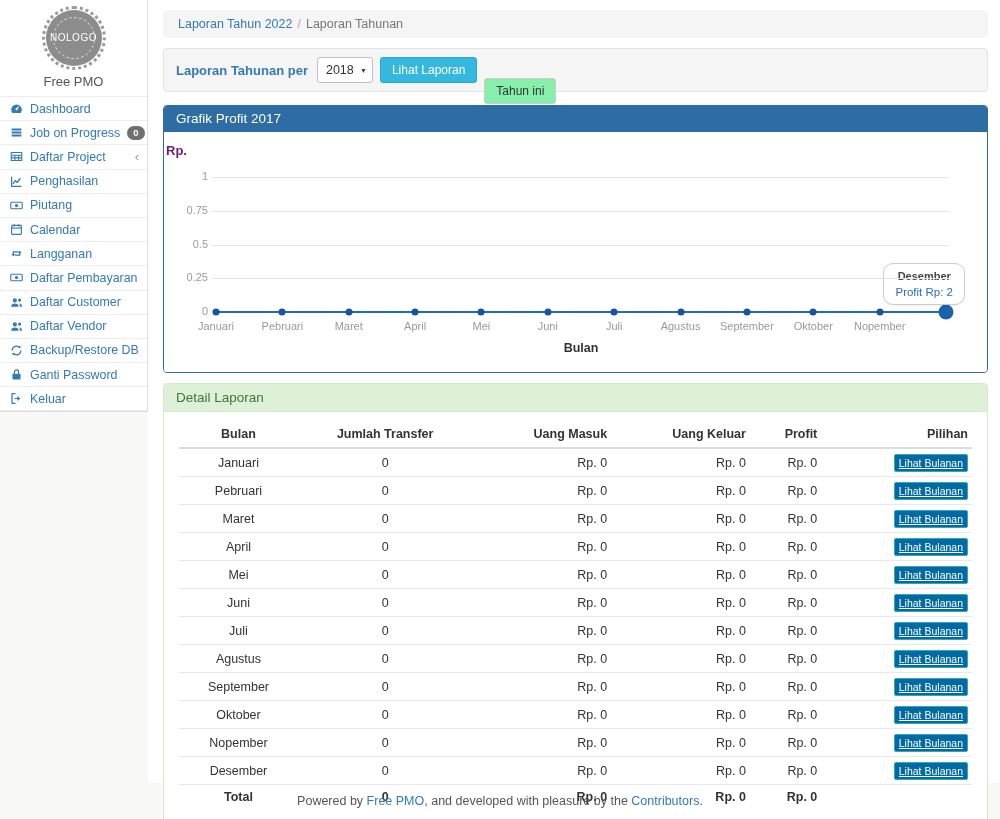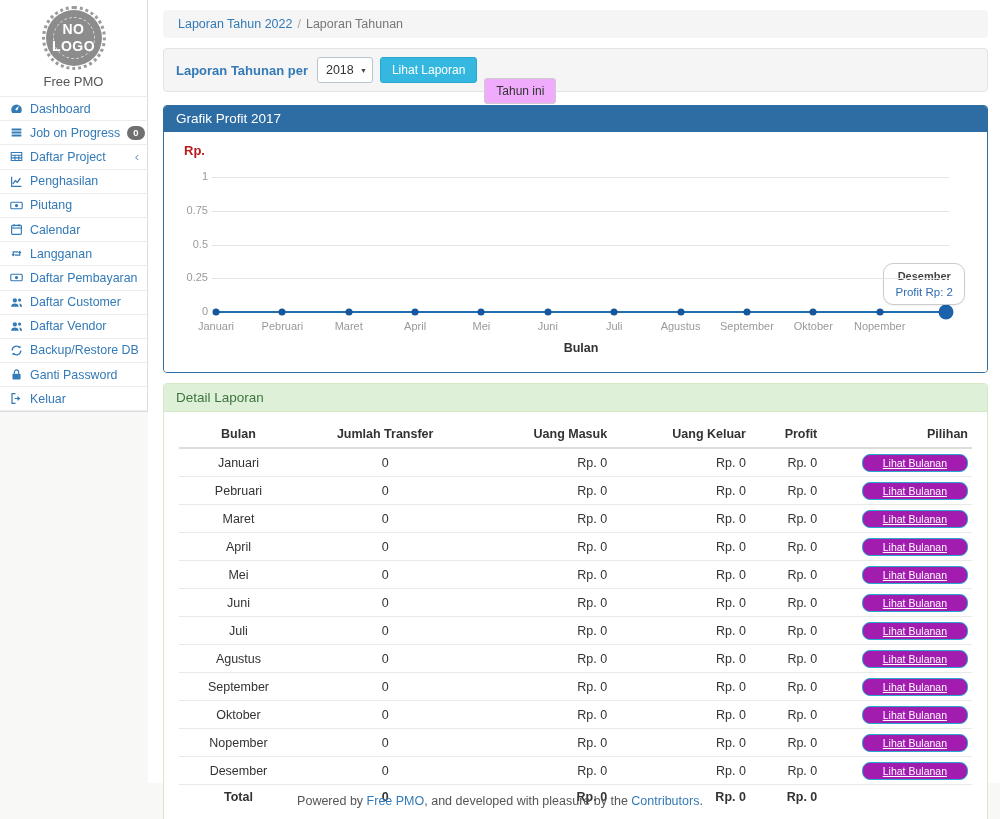"NO" .logo-inner { flex-direction: column -> row; font-size: 14px -> 10px; font-weight: bold -> normal }
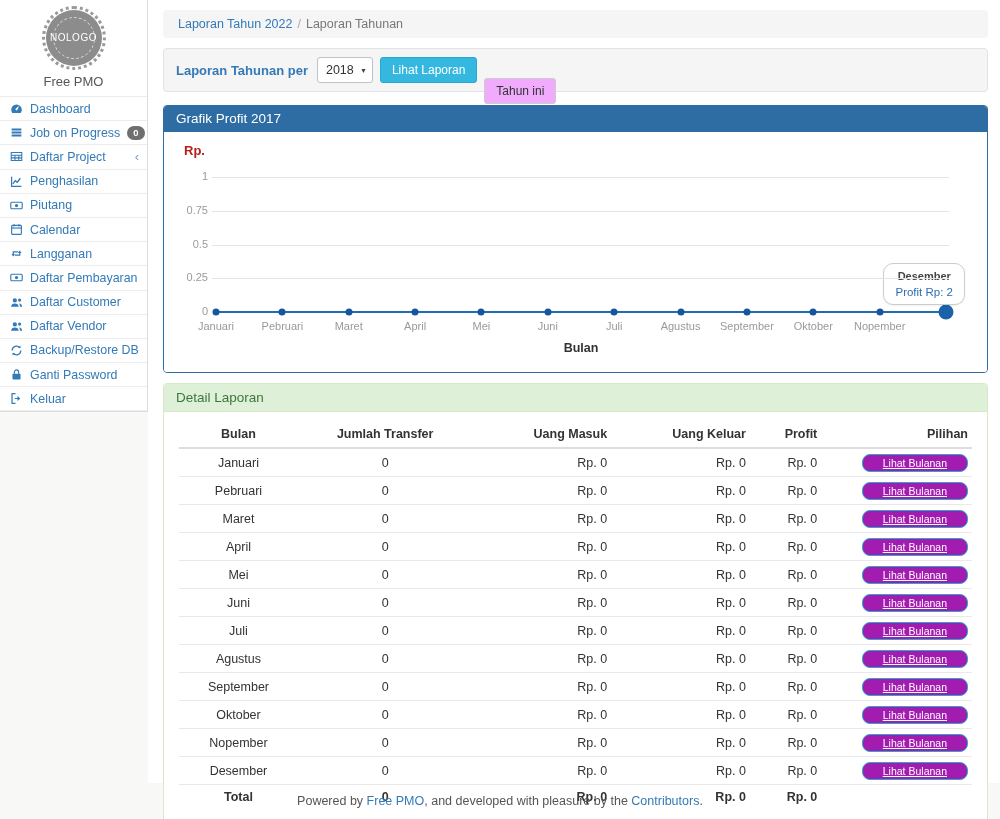"Tahun ini" .btn-default { background: #f0abfc -> #86efac }
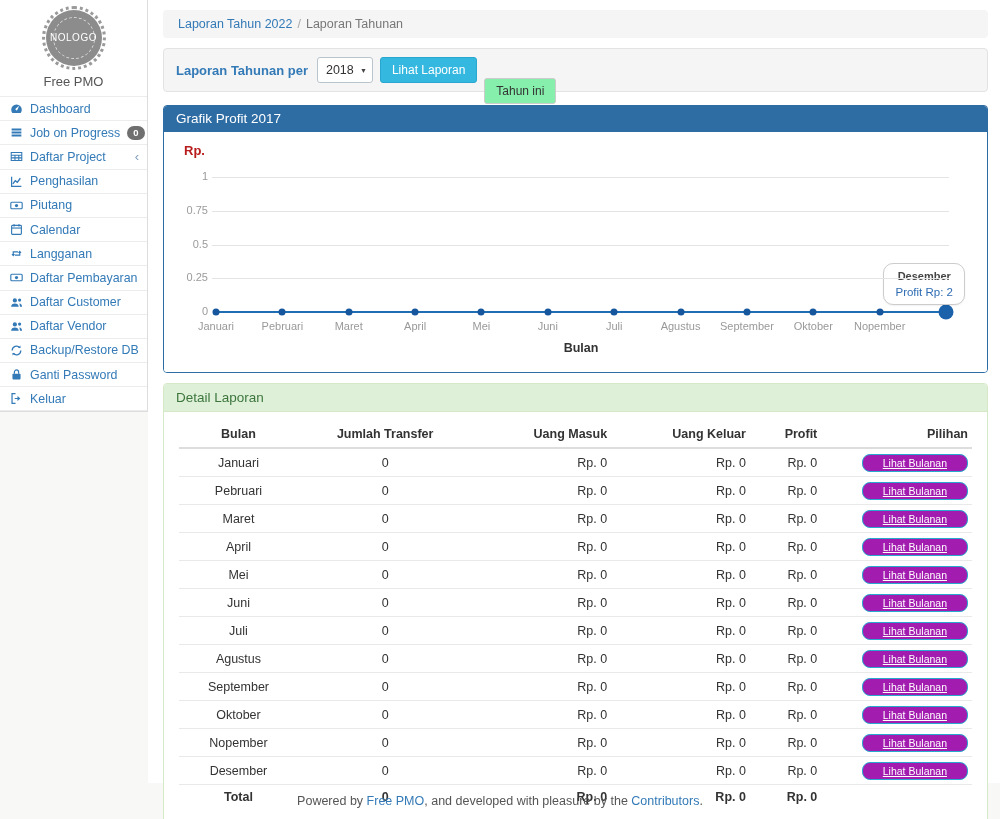"Rp." .y-axis-title { color: #b91c1c -> #701a75; left: 20px -> 2px }
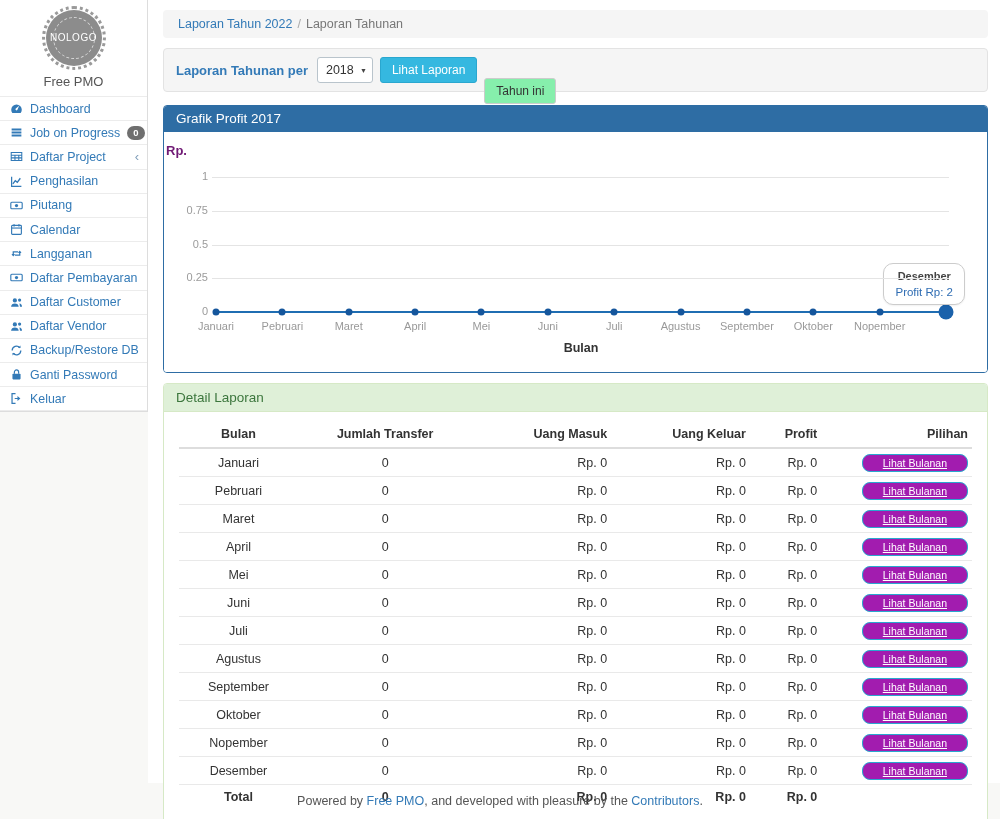"Lihat Bulanan" .btn-xs { background: #a21caf -> #0369a1; border-radius: 8px -> 2px; padding: 2px 20px -> 2px 4px }
